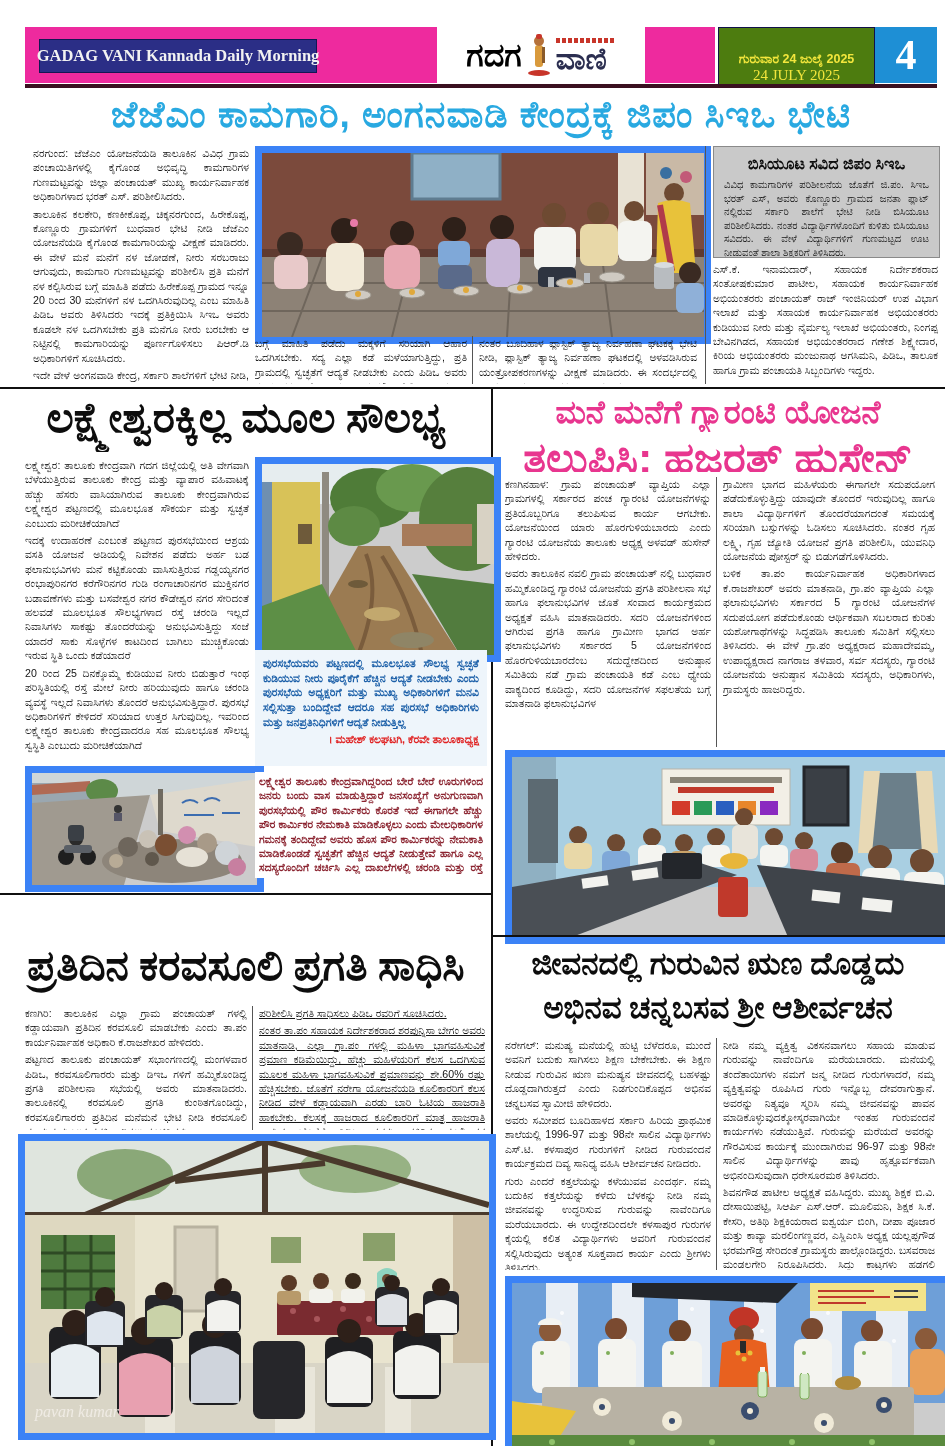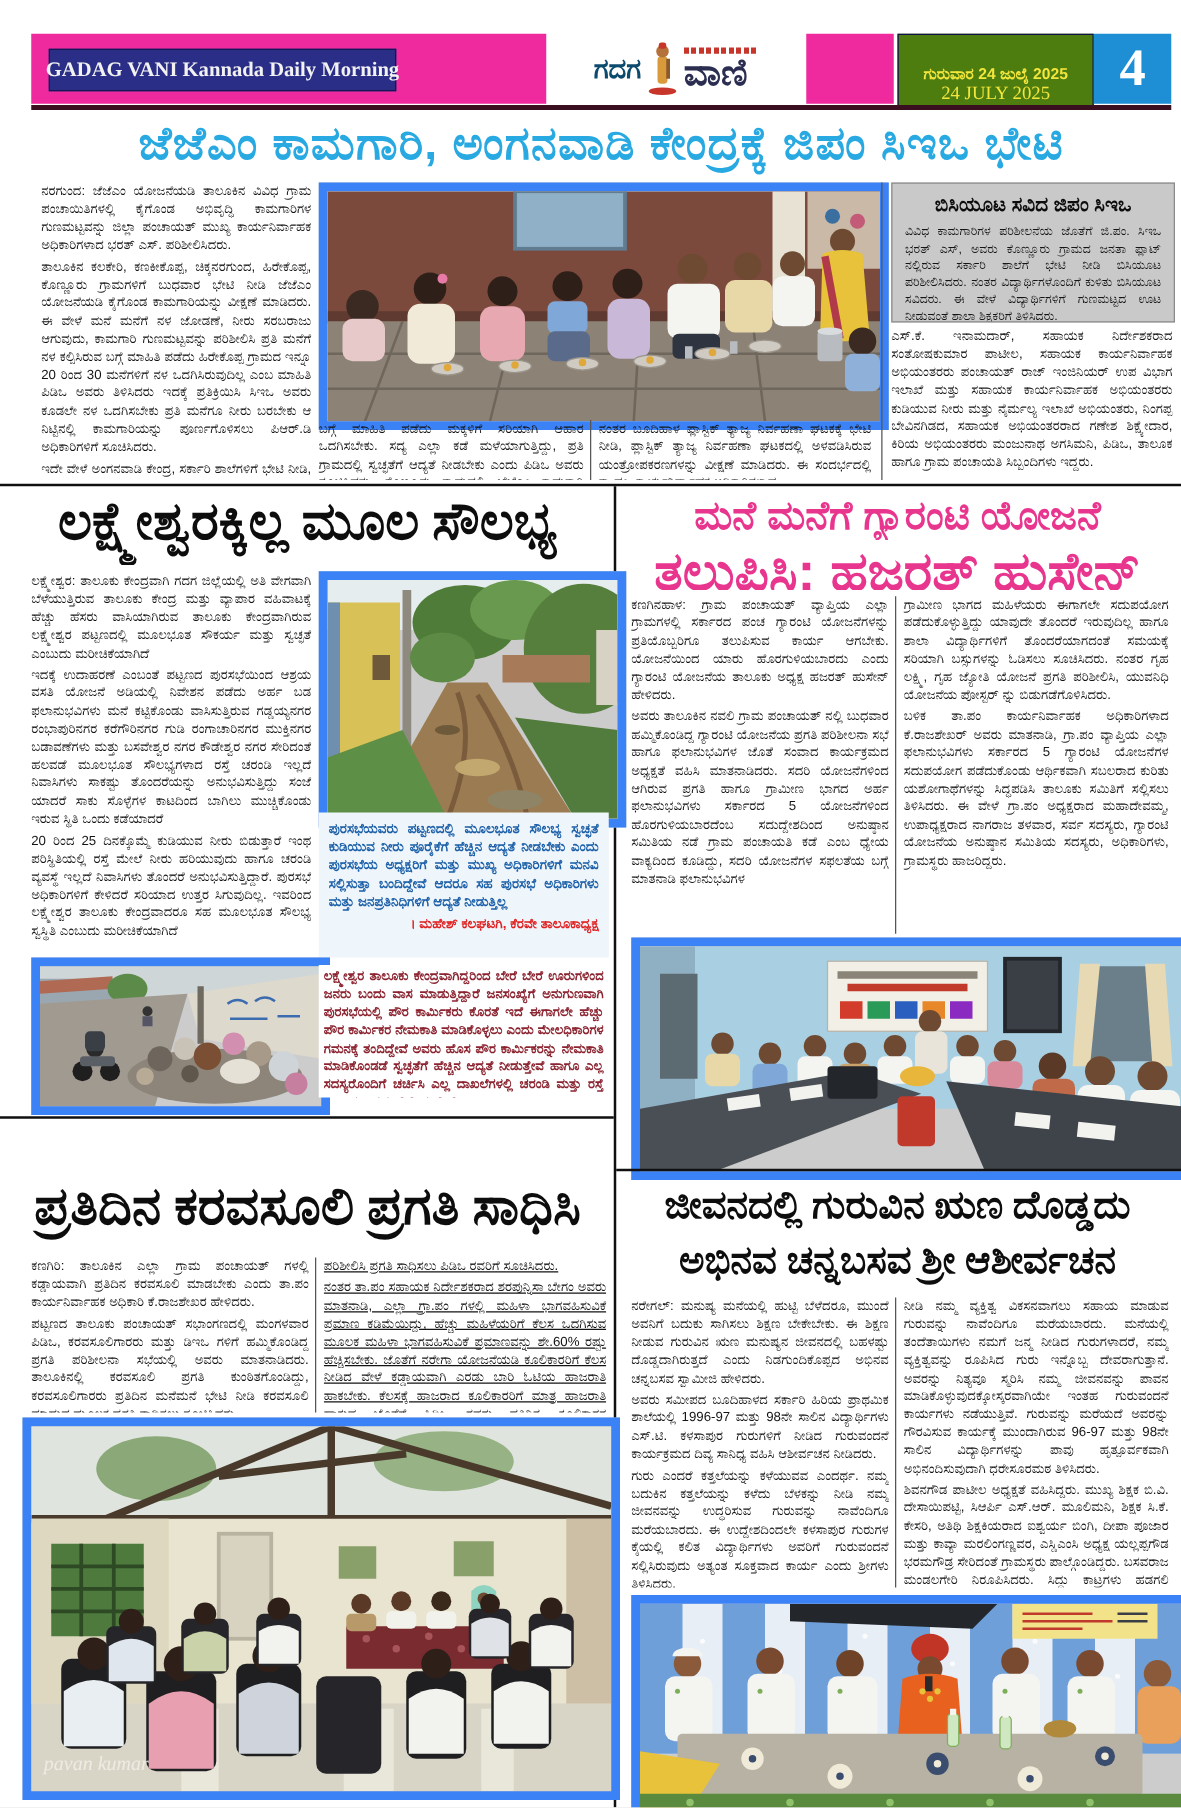"ಗದಗ" span { color: #0c4a6e -> #000000; font-size: 22px -> 32px }
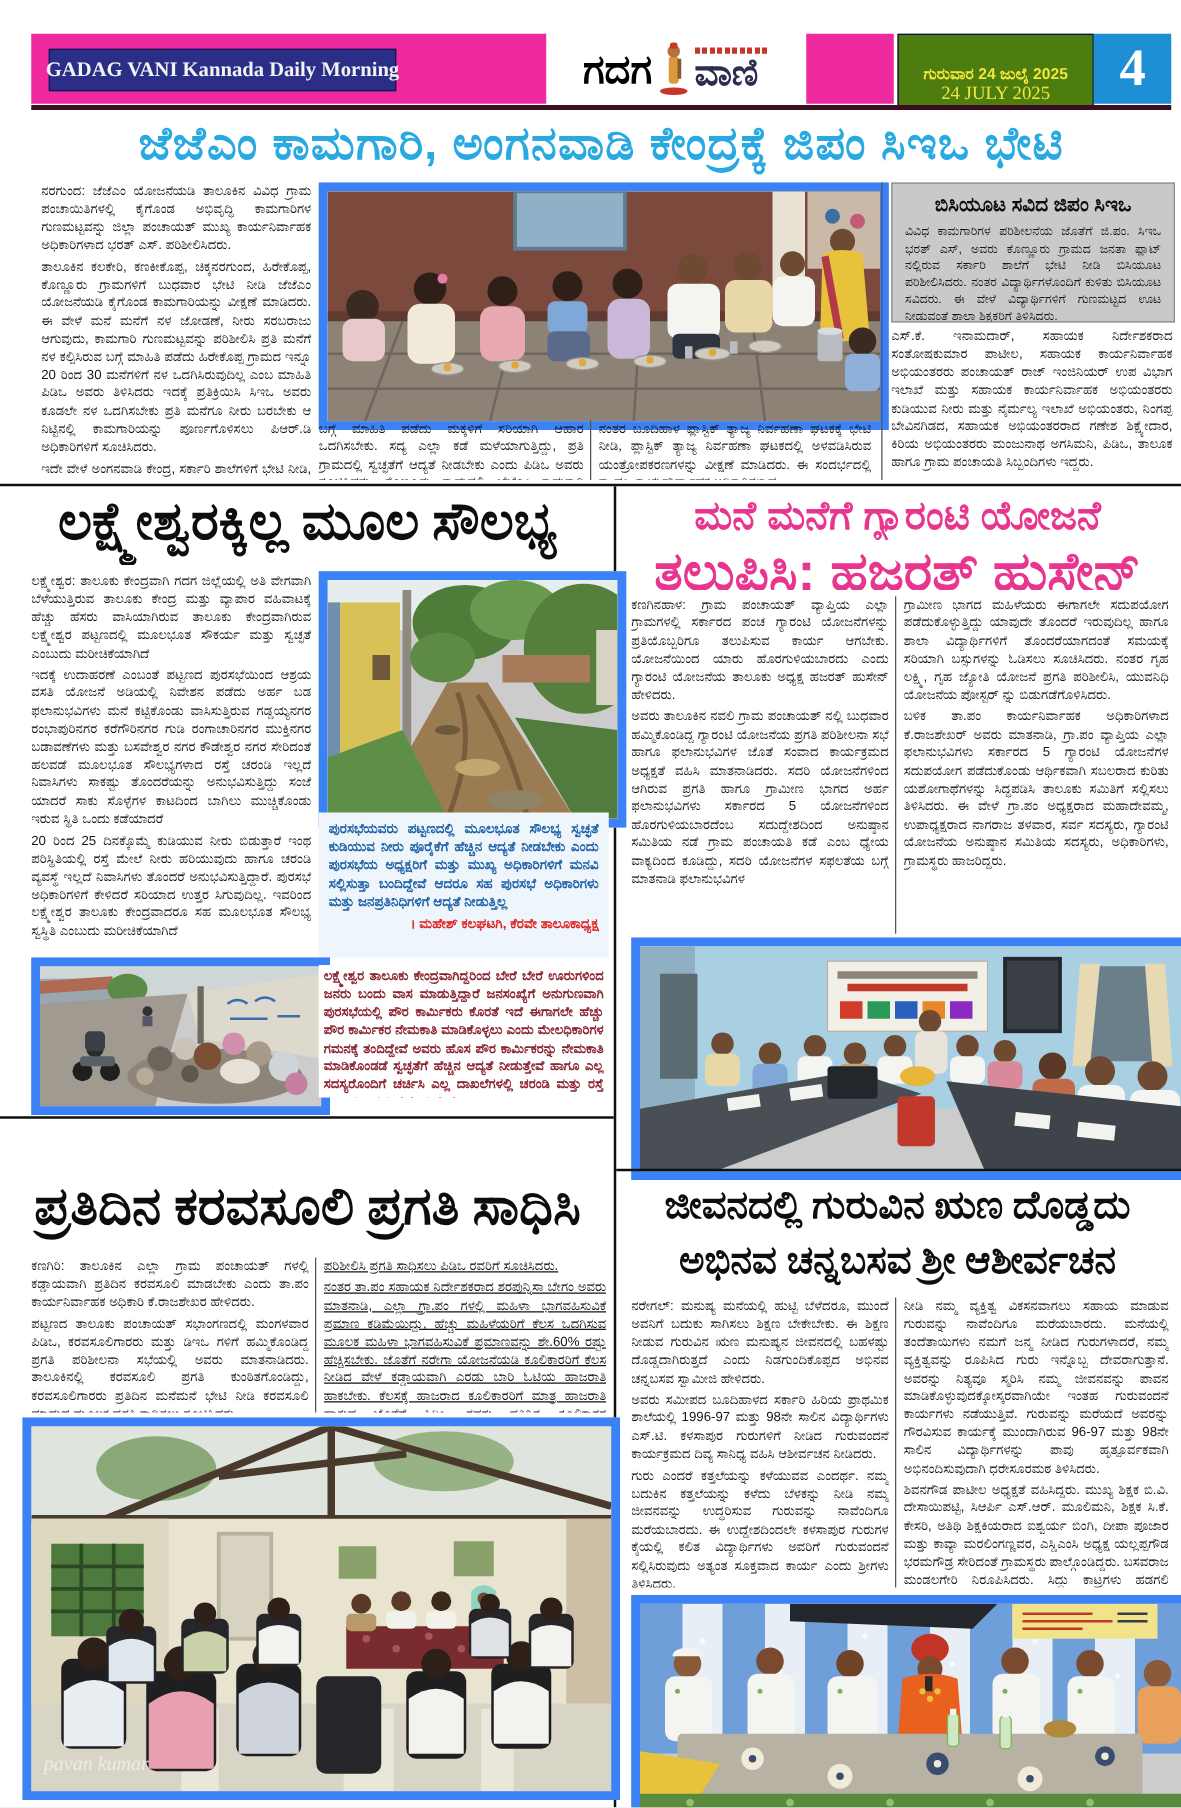"ಕಣಗಿನಹಾಳ: ಗ್ರಾಮ ಪಂಚಾಯತ್ ವ್ಯಾಪ್ತಿಯ ಎಲ್ಲಾ" p { text: ಹಜರತ್ -> ಅಳವಡ್ }
